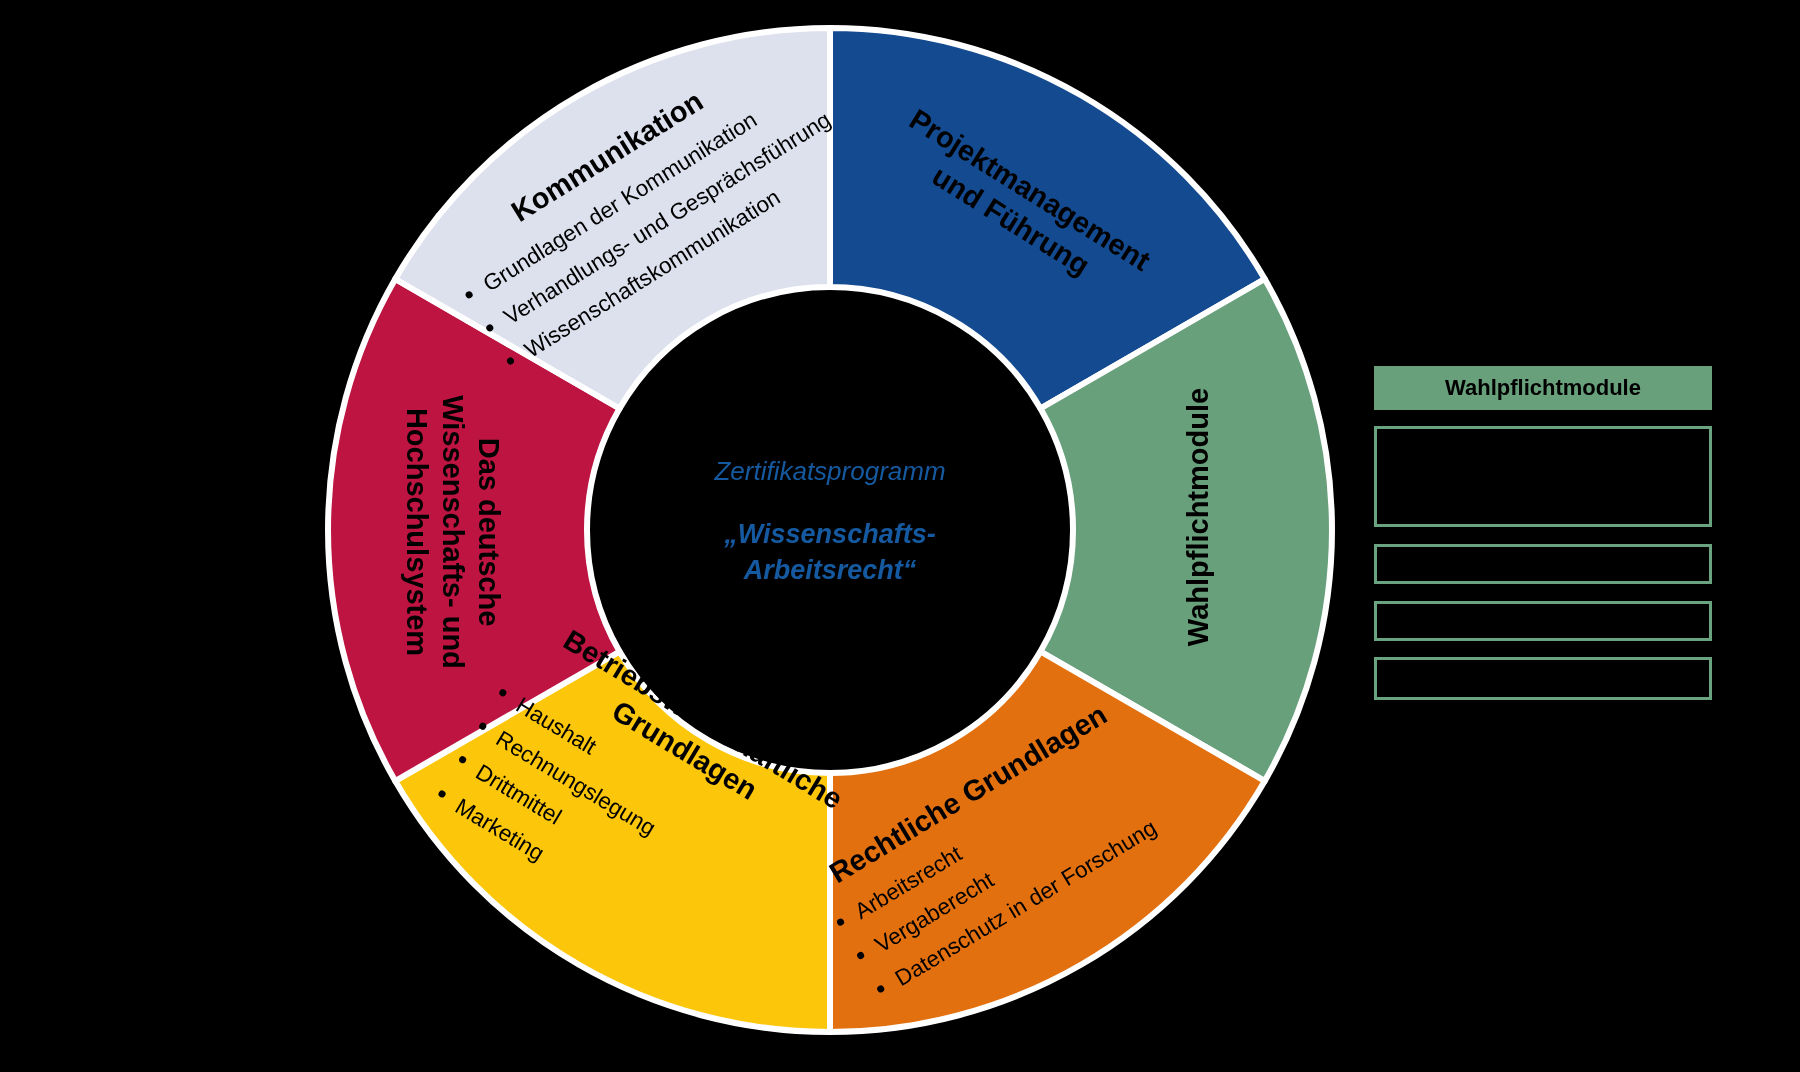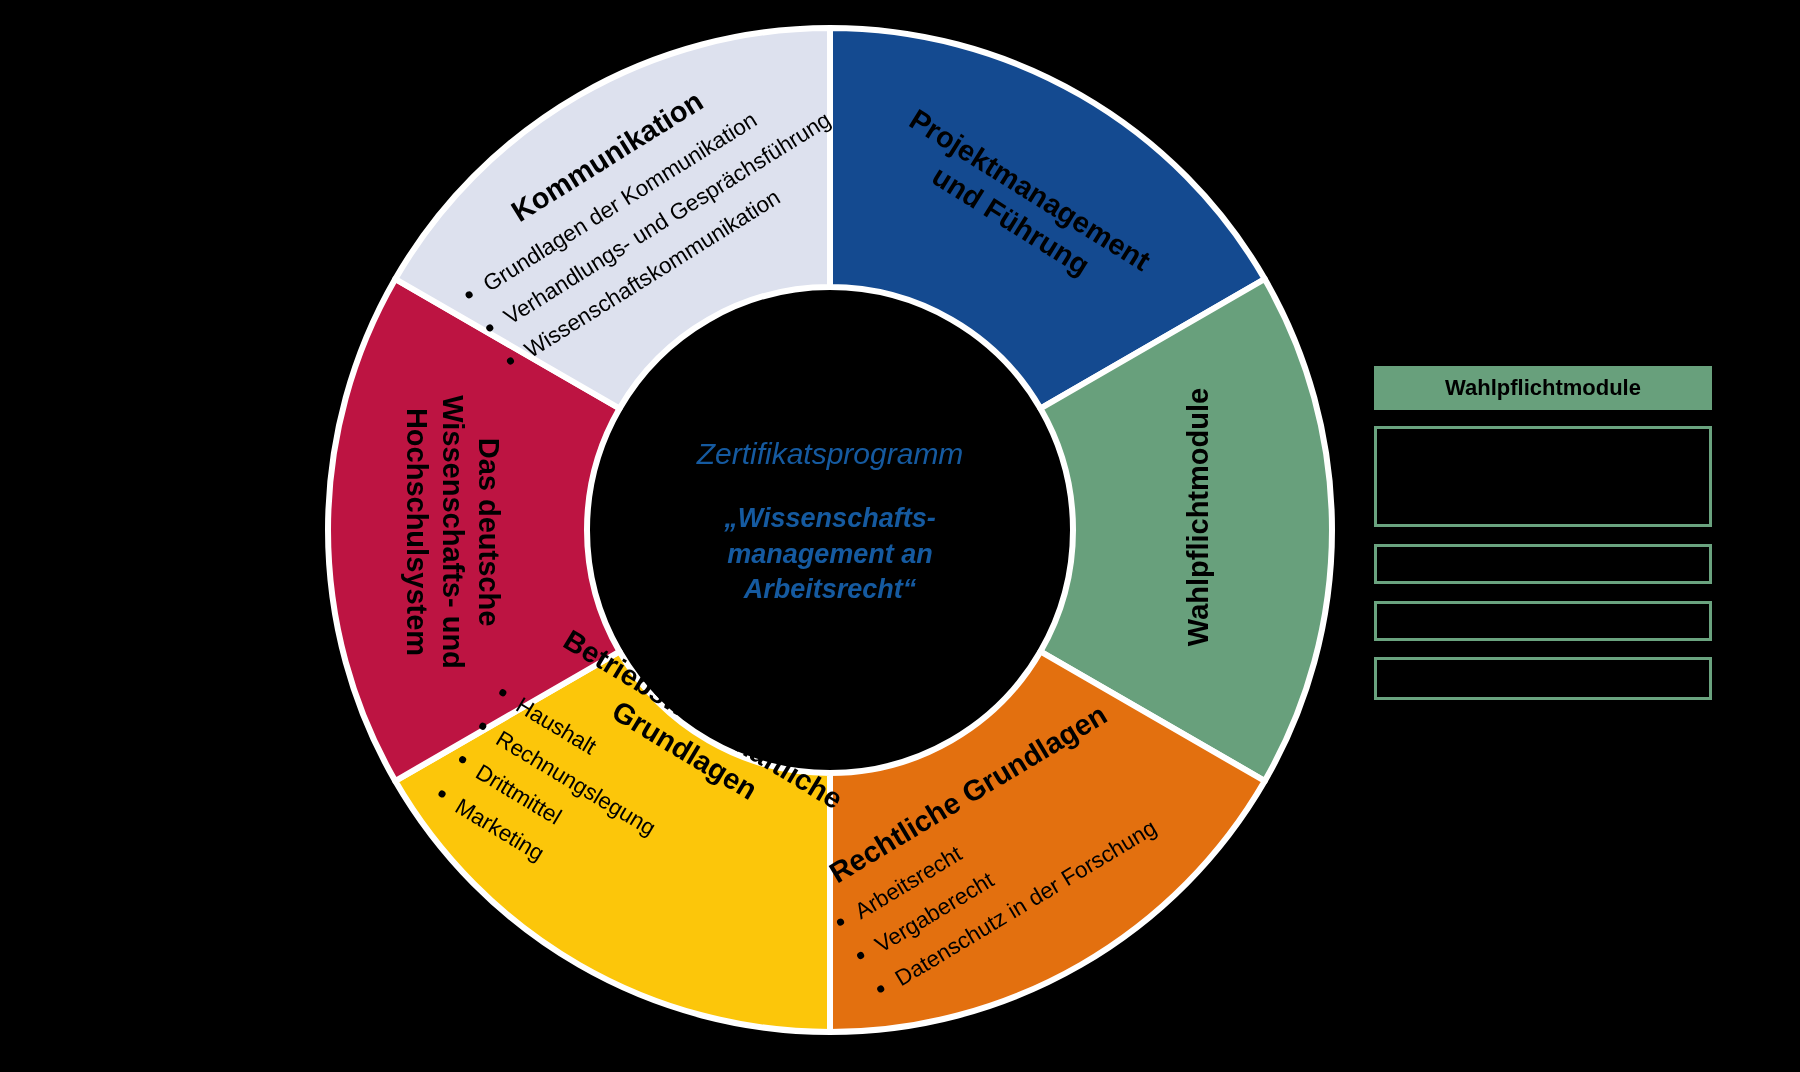"Zertifikatsprogramm" .center-label .eyebrow { font-size: 30px -> 26px }
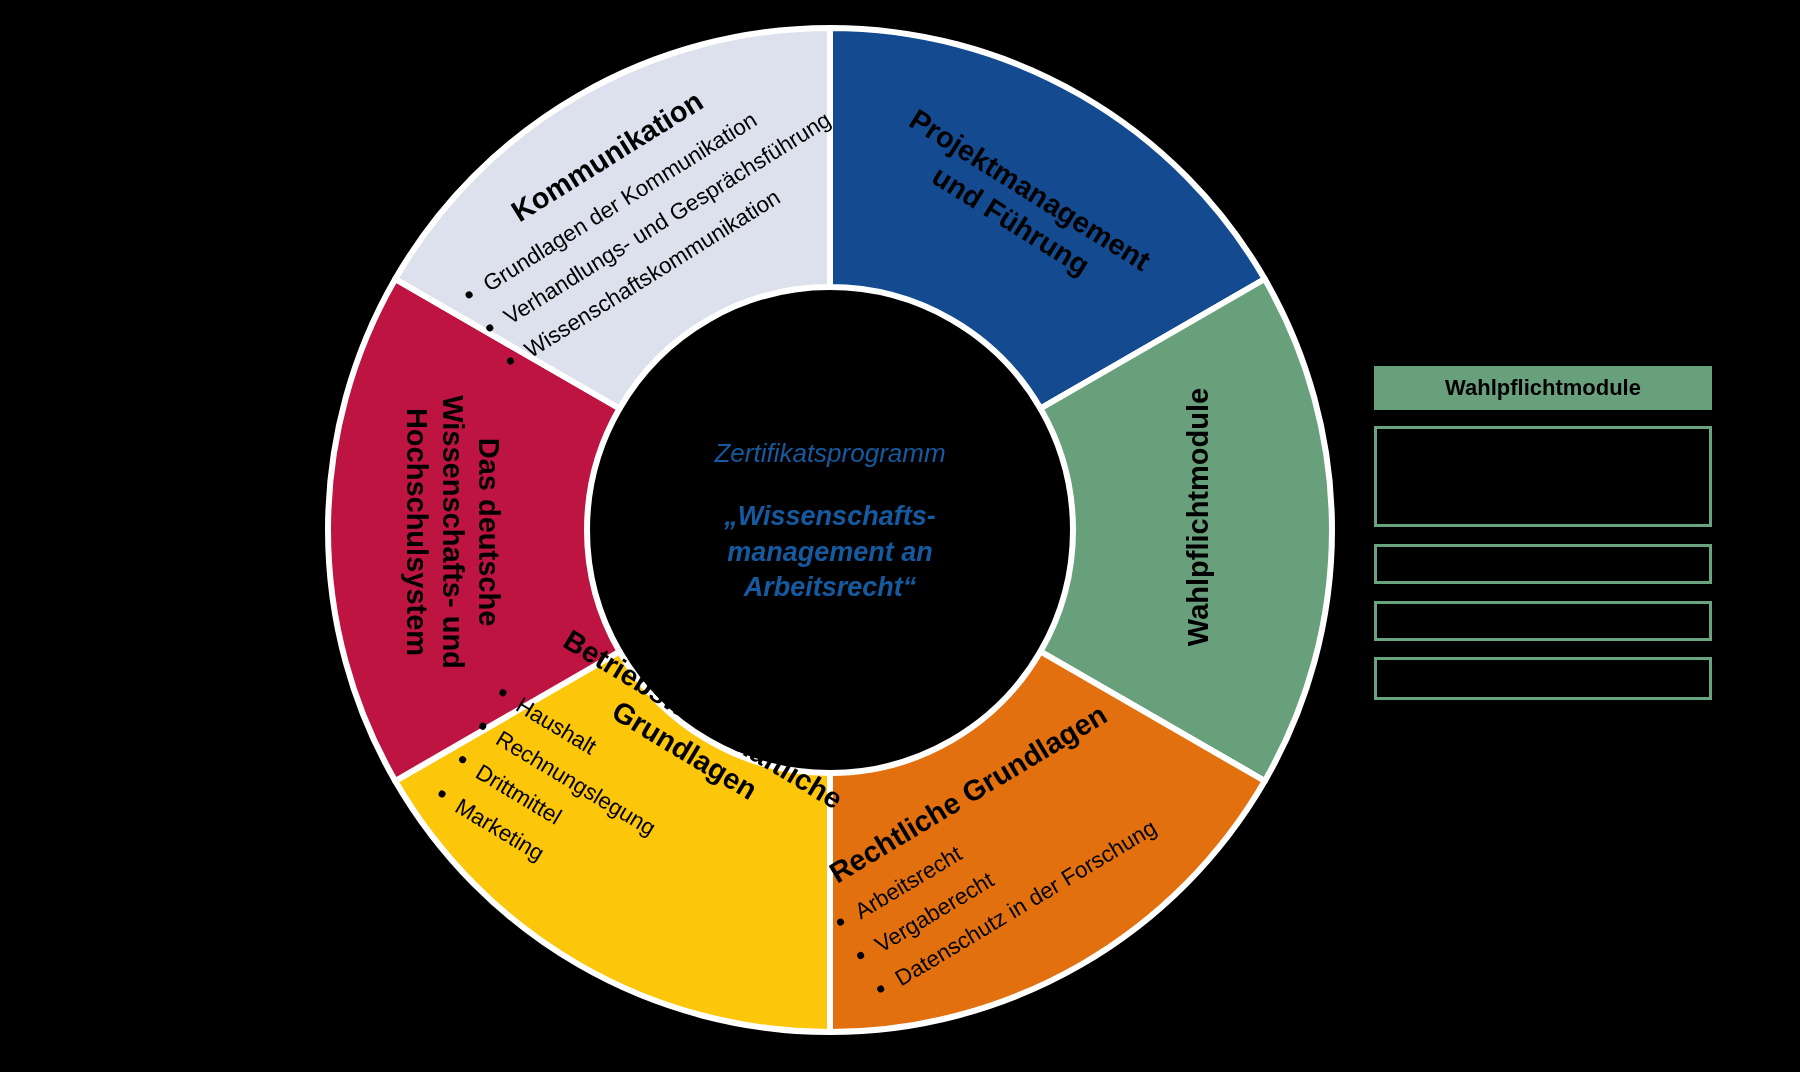"management an" div { html: <div>management an</div> -> none }
